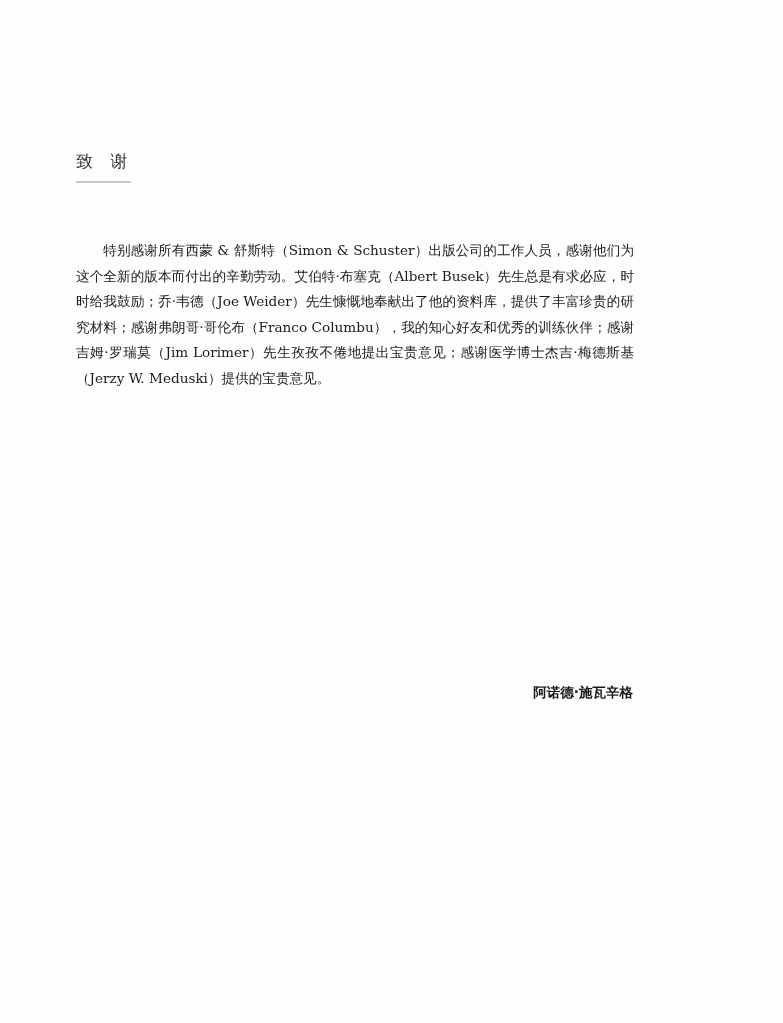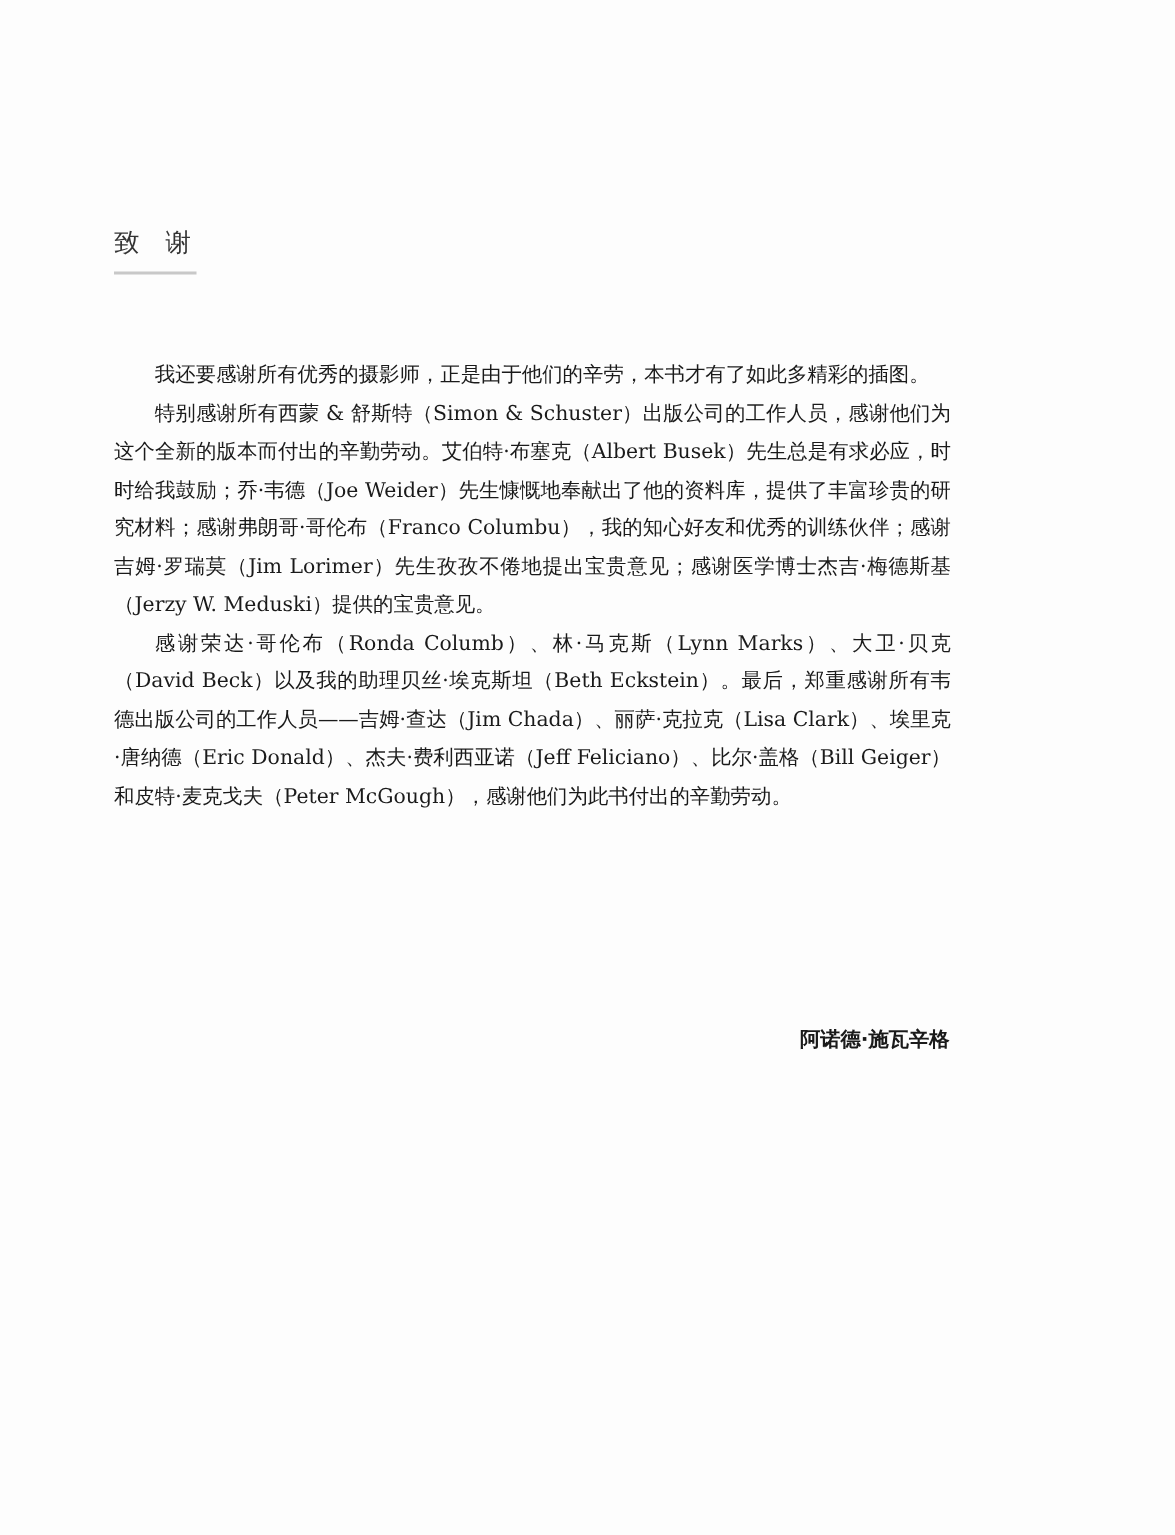"我还要感谢所有优秀的摄影师，正是由于他们的辛劳，本书才有了如此多精彩的插图。" p { html: <p>我还要感谢所有优秀的摄影师，正是由于他们的辛劳，本书才有了如此多精彩的插图。</p> -> none }
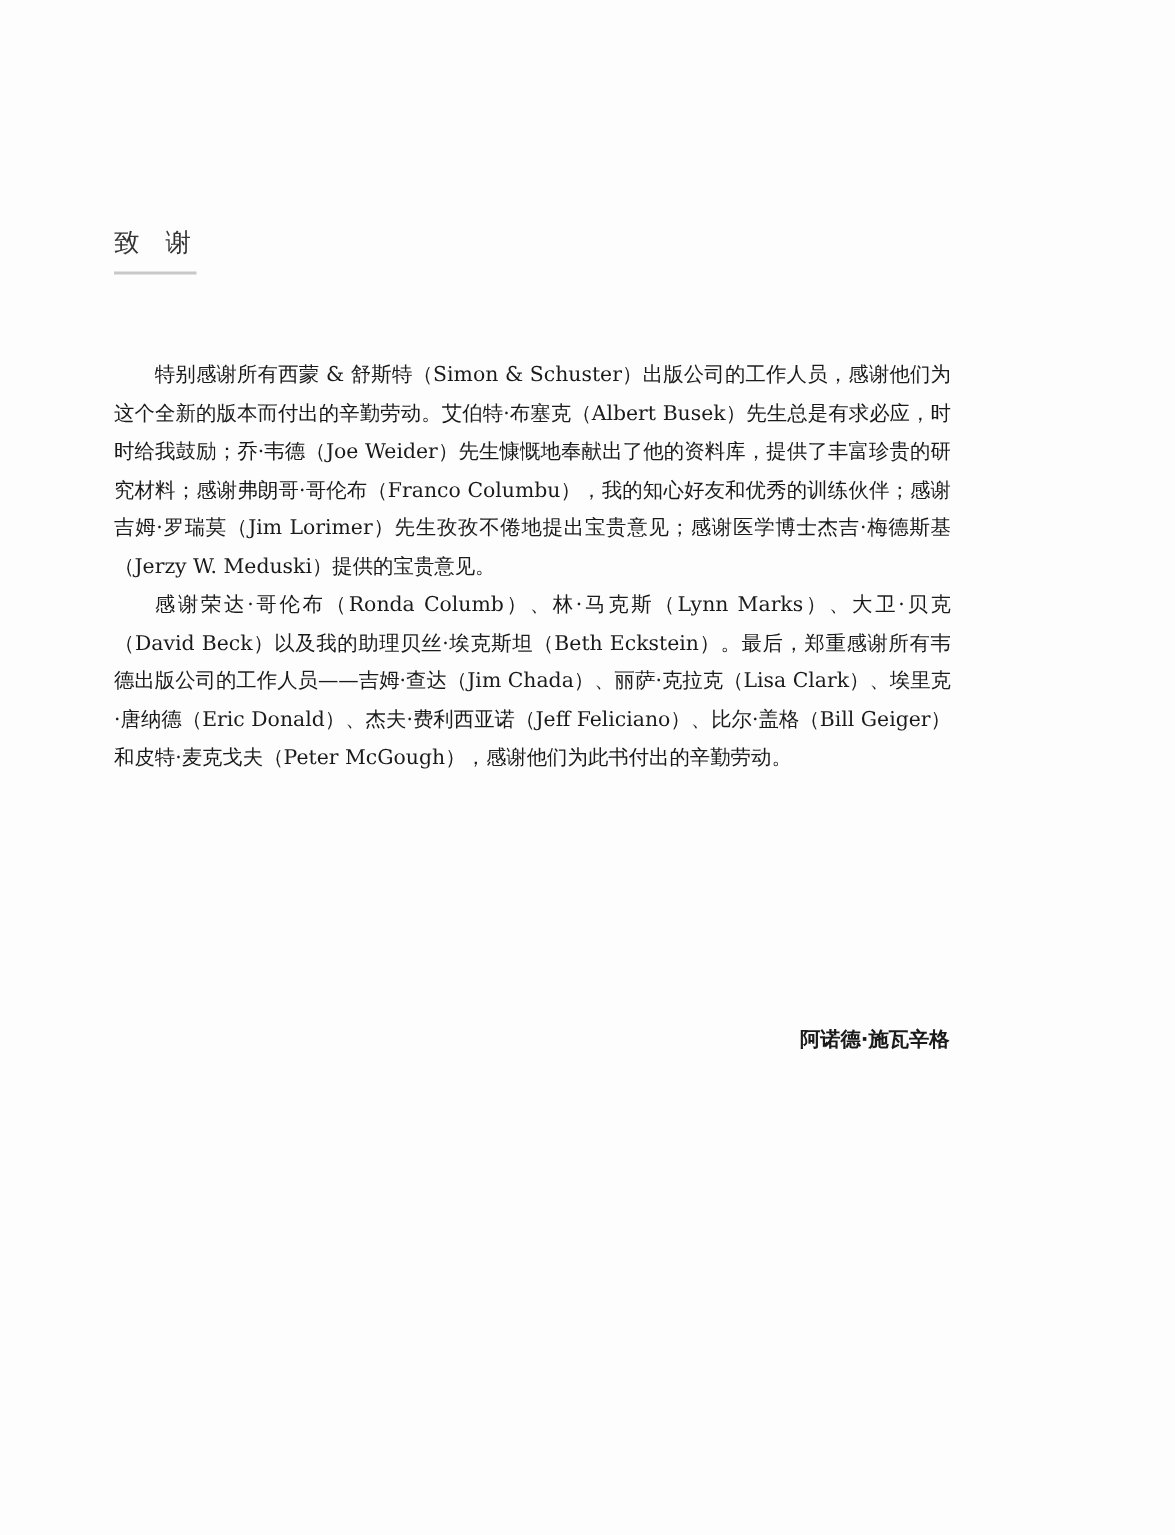"感谢荣达·哥伦布（Ronda Columb）、林·马克斯（Lynn" p { html: <p>感谢荣达·哥伦布（Ronda Columb）、林·马克斯（Lynn Marks）、大卫·贝克（David Beck）以及我的助理贝丝·埃克斯坦（Beth Eckstein）。最后，郑重感谢所有韦德出版公司的工作人员——吉姆·查达（Jim Chada）、丽萨·克拉克（Lisa Clark）、埃里克·唐纳德（Eric Donald）、杰夫·费利西亚诺（Jeff Feliciano）、比尔·盖格（Bill Geiger）和皮特·麦克戈夫（Peter McGough），感谢他们为此书付出的辛勤劳动。</p> -> none }
